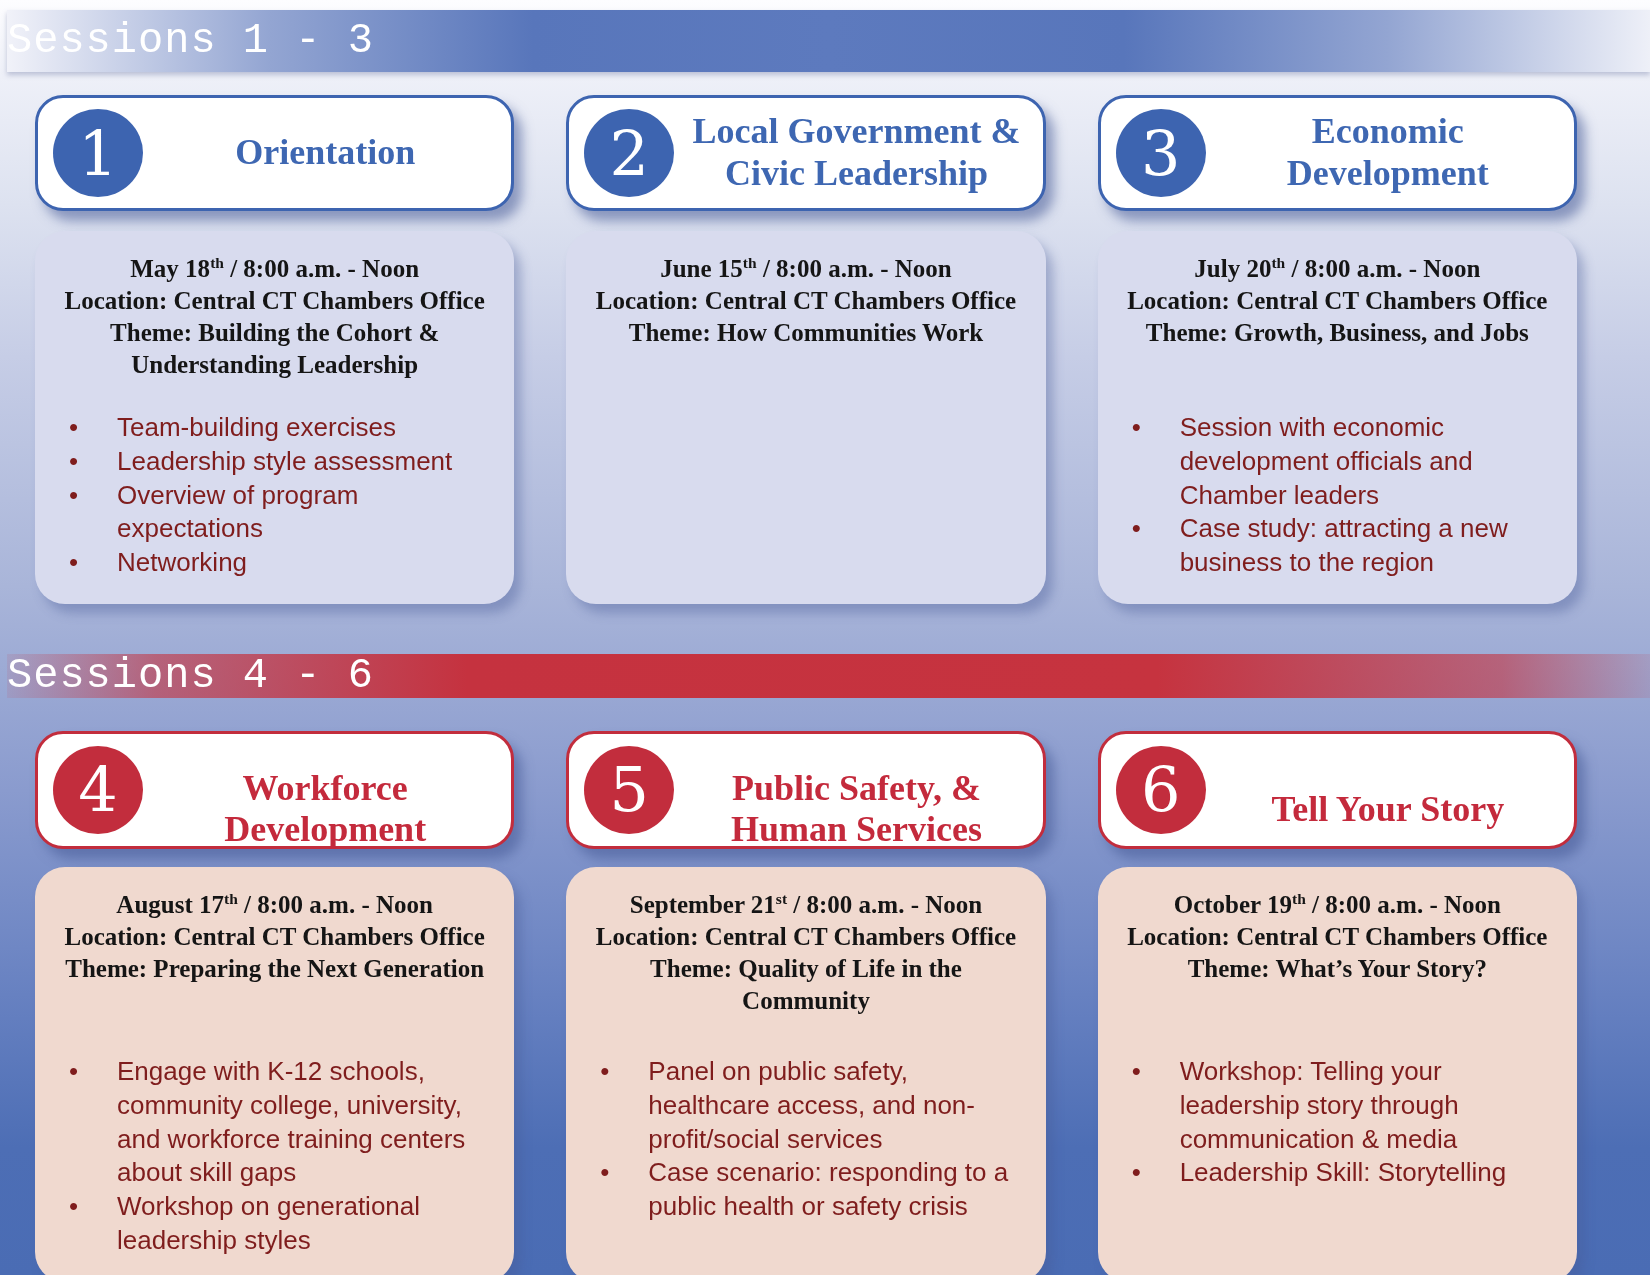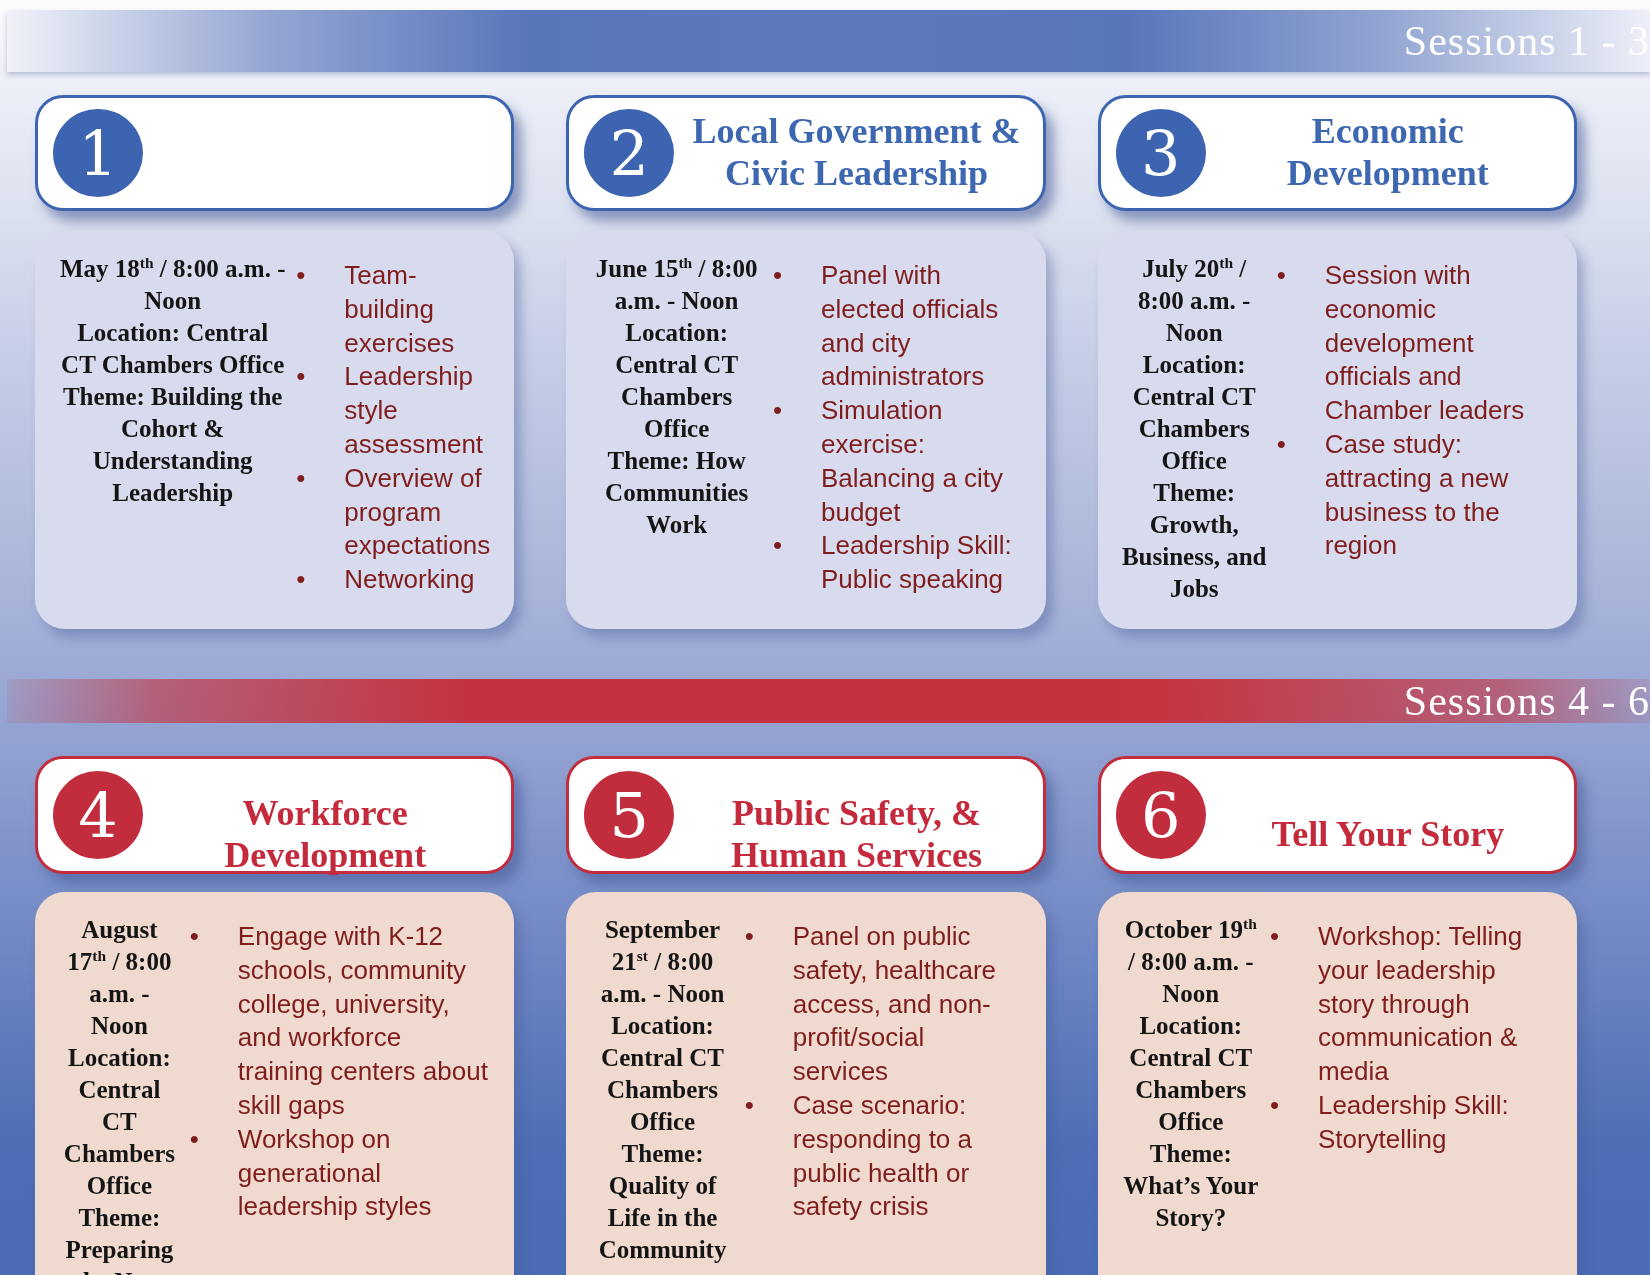"Sessions 1 - 3" .banner { font-family: Liberation Serif, serif -> Liberation Mono, monospace; justify-content: flex-end -> flex-start }
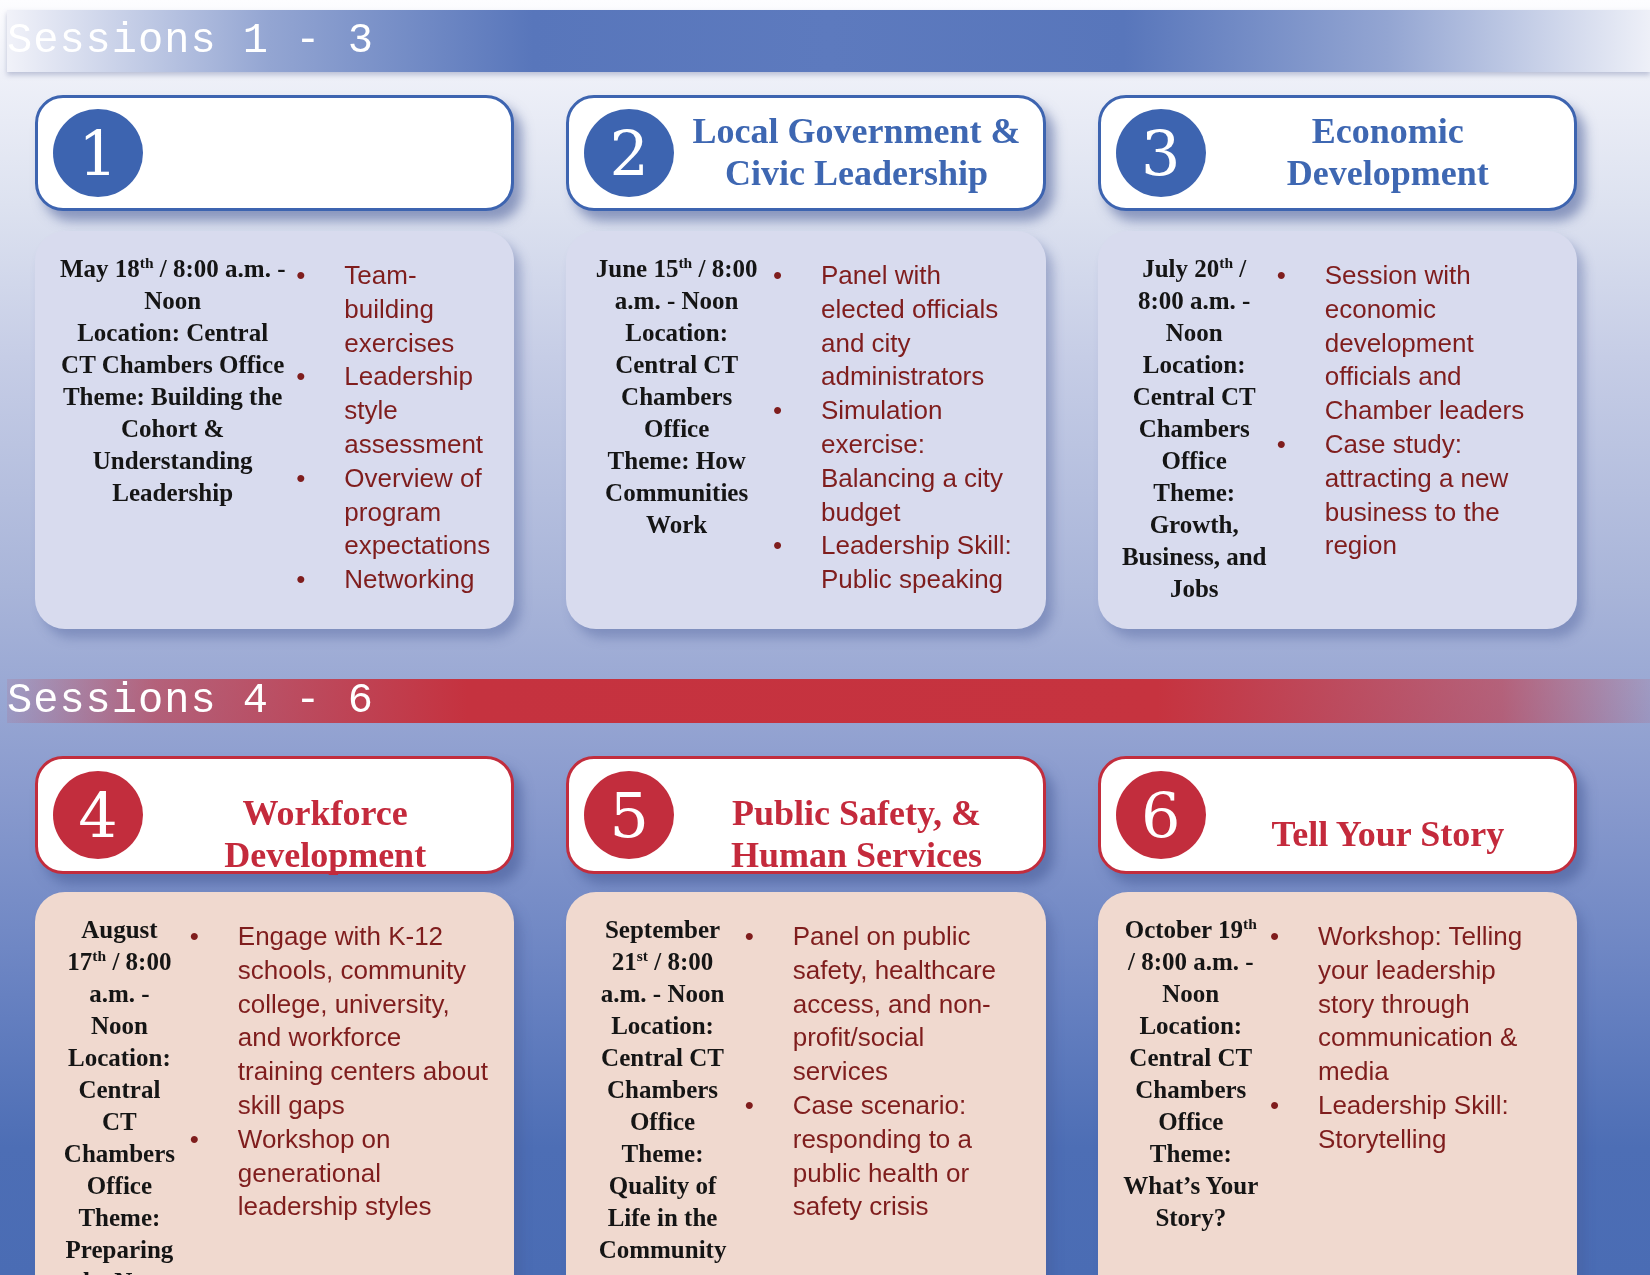"Orientation" div.pill-title { html: none -> <div>Orientation</div> }
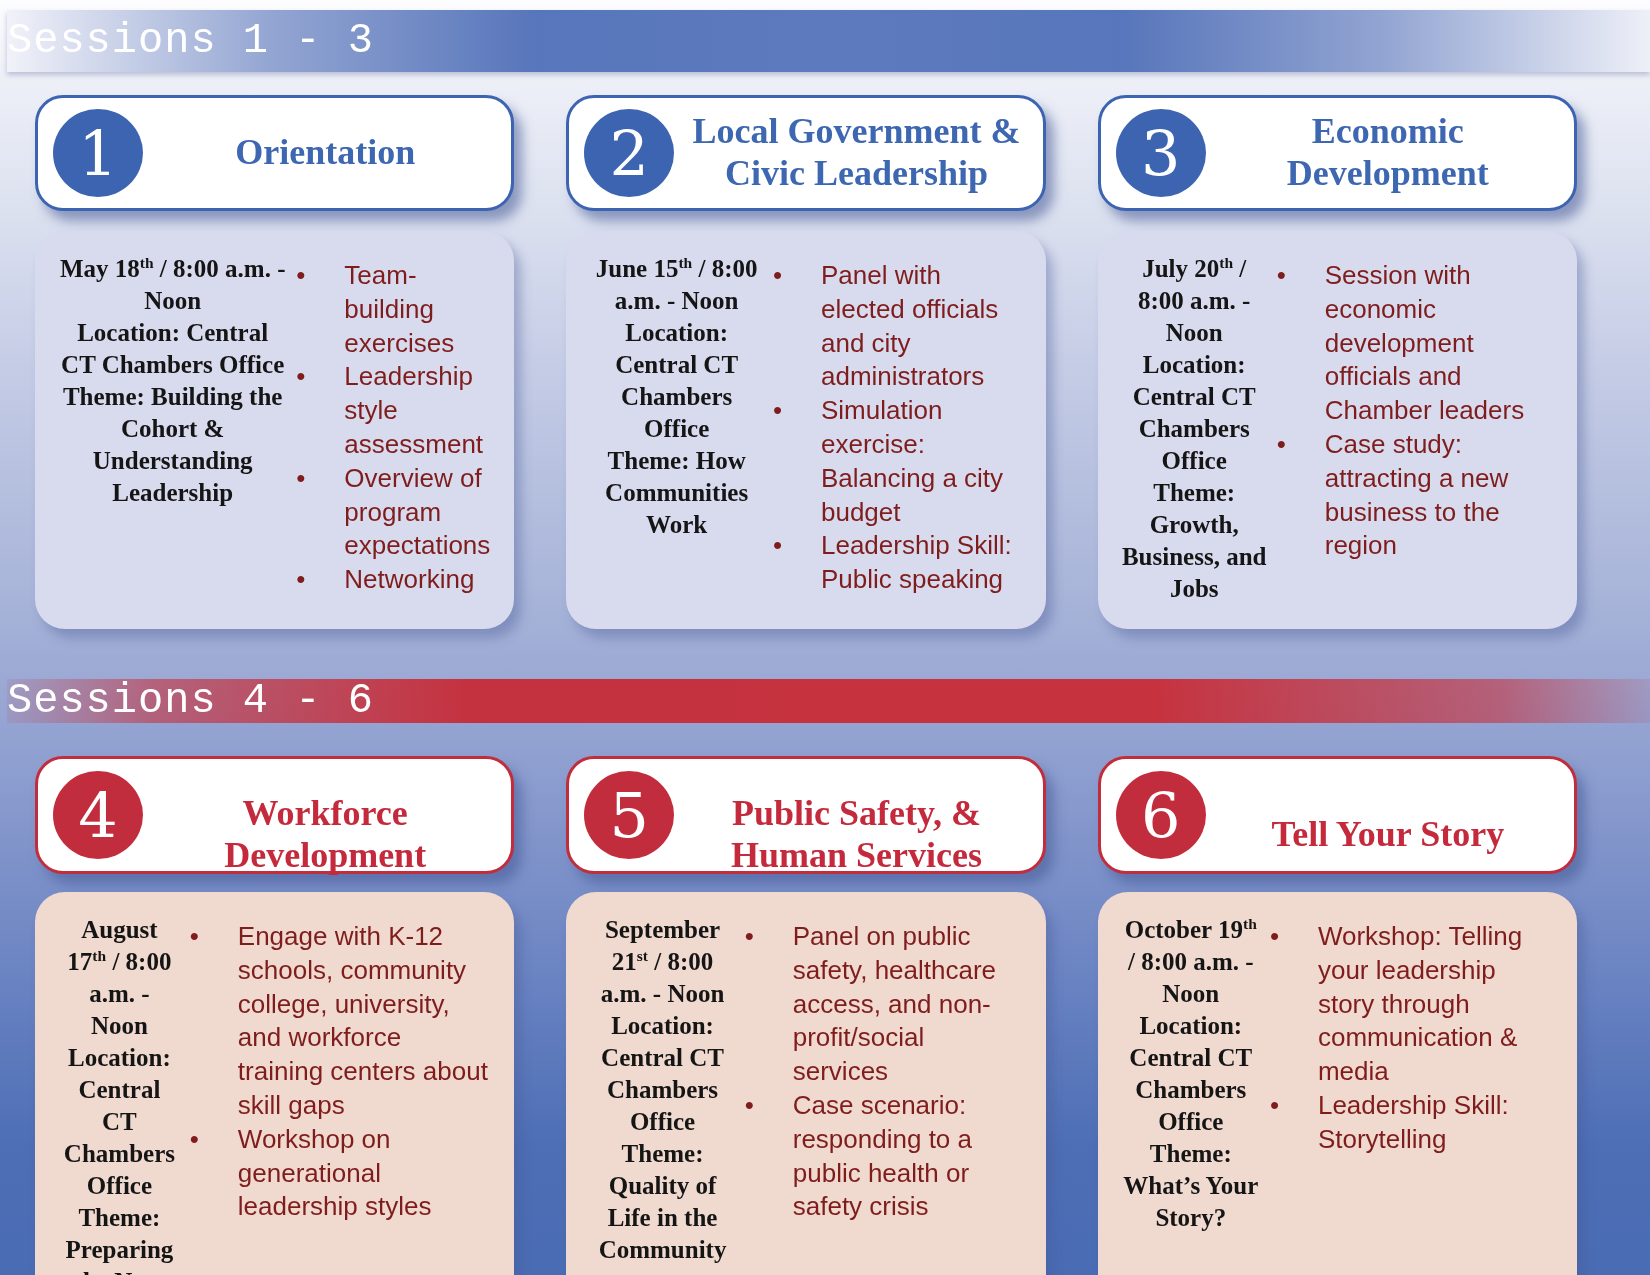"May 18th / 8:00 a.m." .card-body { flex-direction: none -> column }
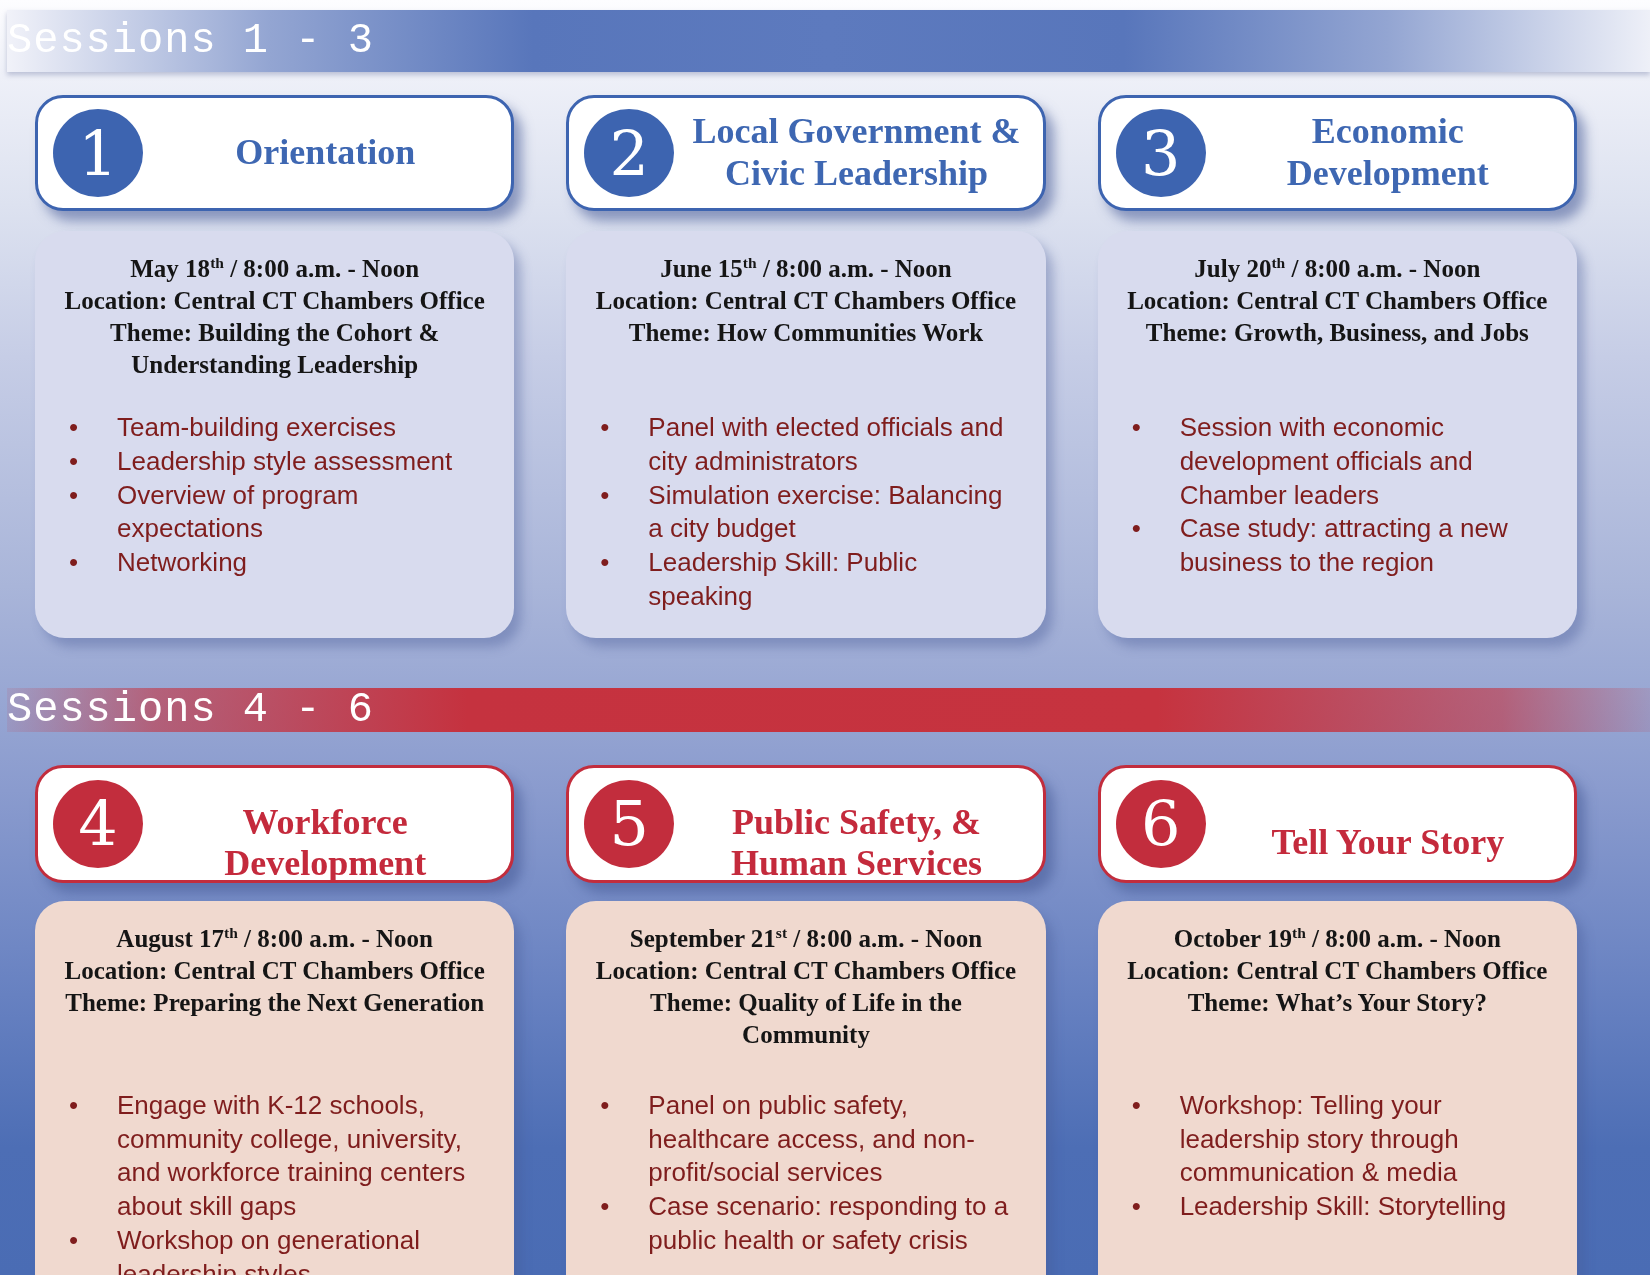"Panel with elected officials and" ul.bullets { html: <ul> <li>Panel with elected officials and city administrators</li> <li>Simulation exercise: Balancing a city budget</li> <li>Leadership Skill: Public speaking</li> </ul> -> none }
